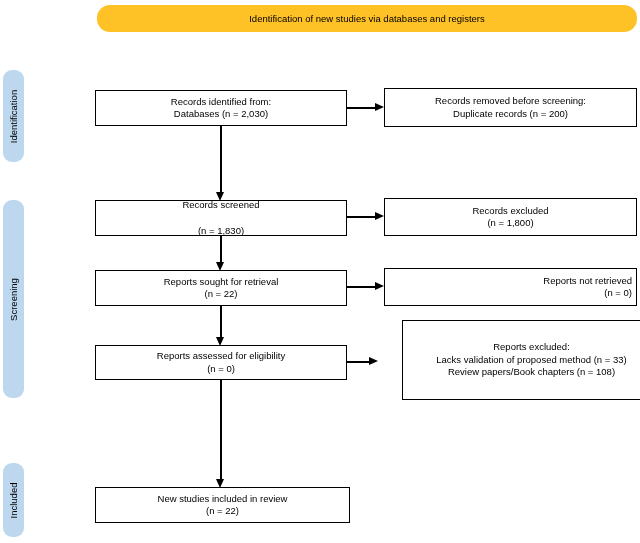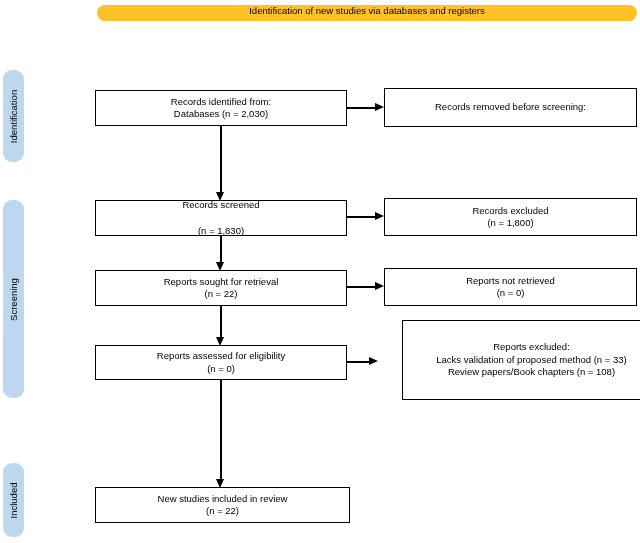"Identification of new studies via" .banner { align-items: flex-start -> center; height: 16px -> 27px }
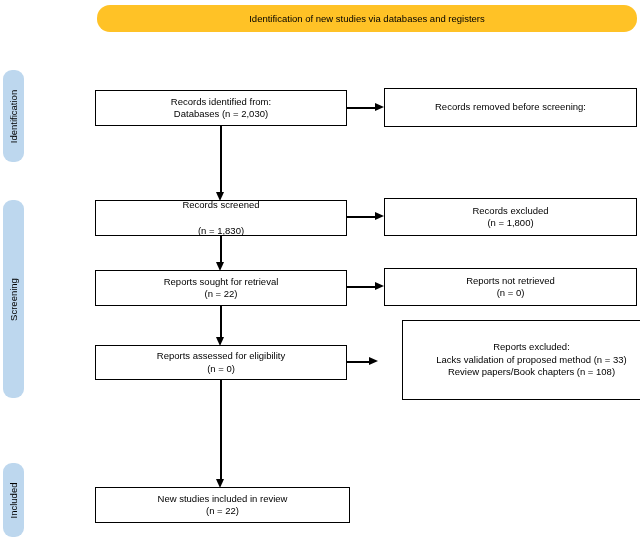"Duplicate records (n = 200)" div { html: none -> <div>Duplicate records (n = 200)</div> }
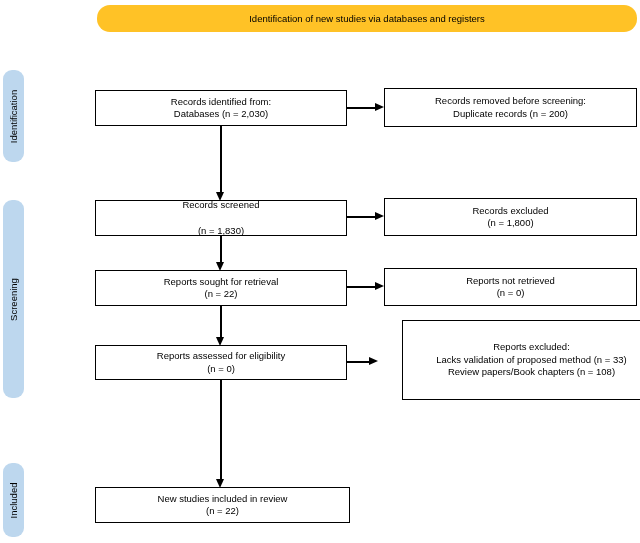"Reports not retrieved" .b-r3 { align-items: none -> flex-end }
